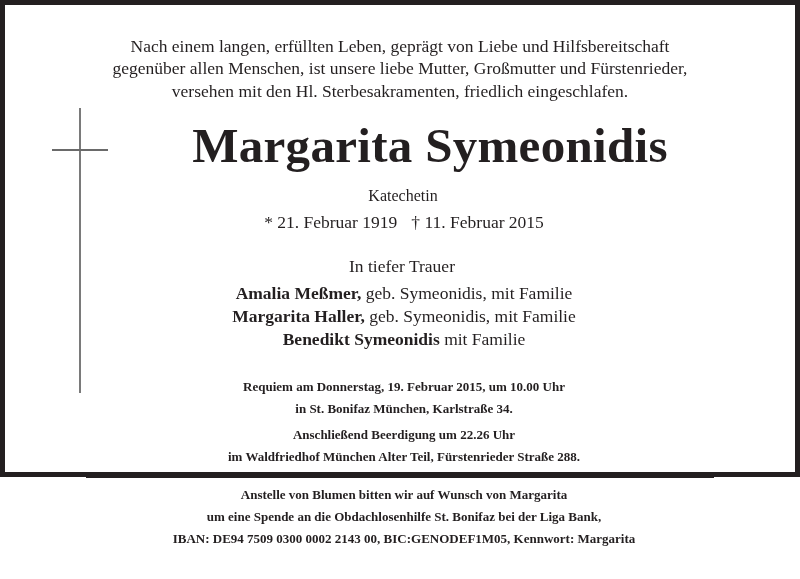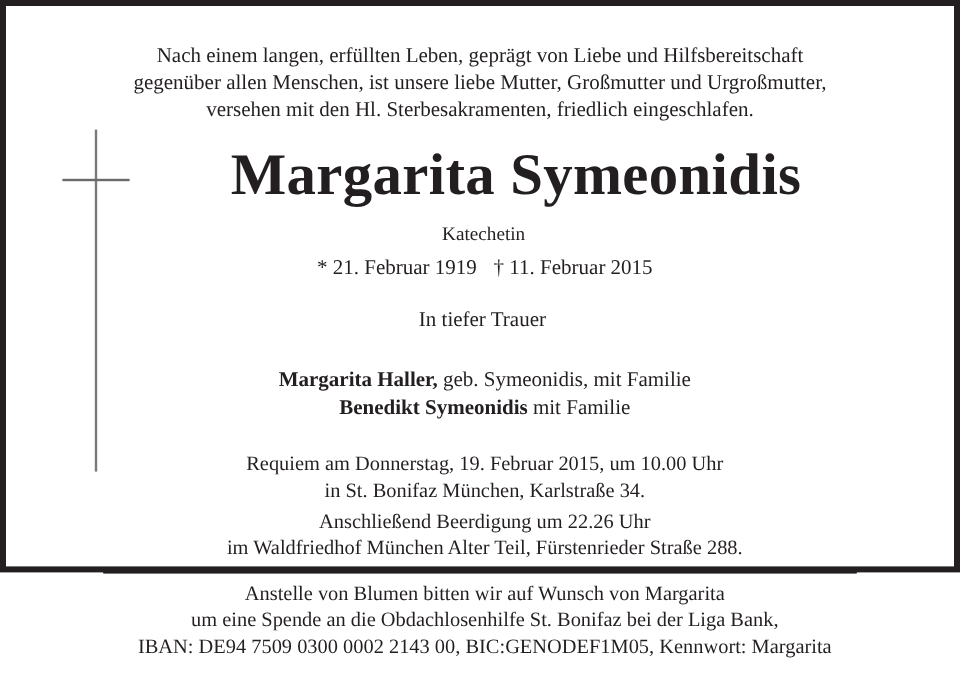"gegenüber allen Menschen, ist unsere" div.line { text: Urgroßmutter -> Fürstenrieder }
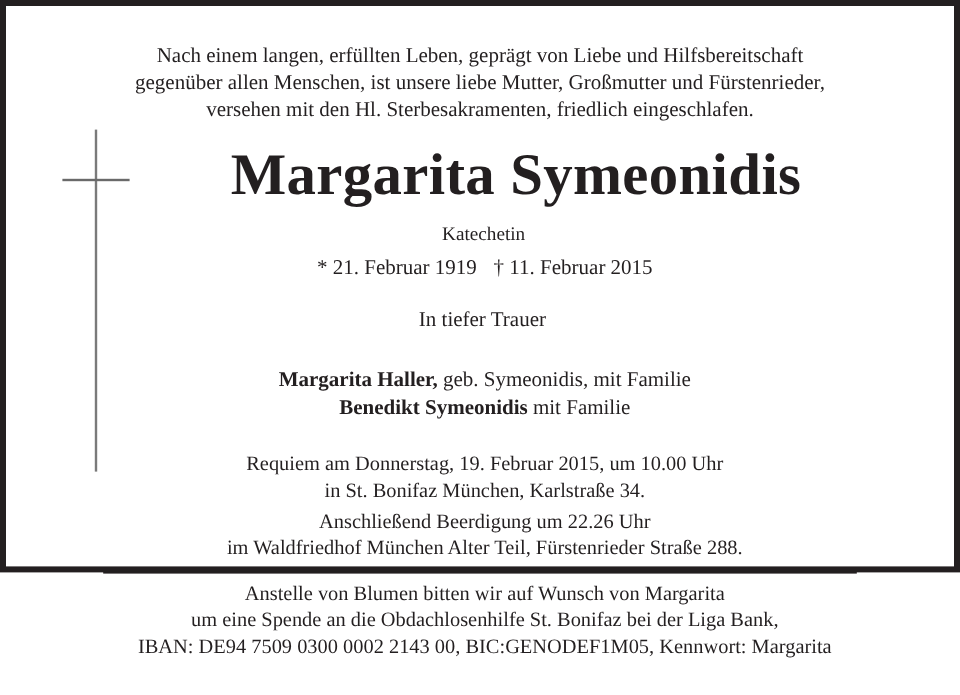"Amalia Meßmer, geb. Symeonidis, mit" div.line { html: none -> <div> <b>Amalia Meßmer,</b><span> geb. Symeonidis, mit Familie</span> </div> }
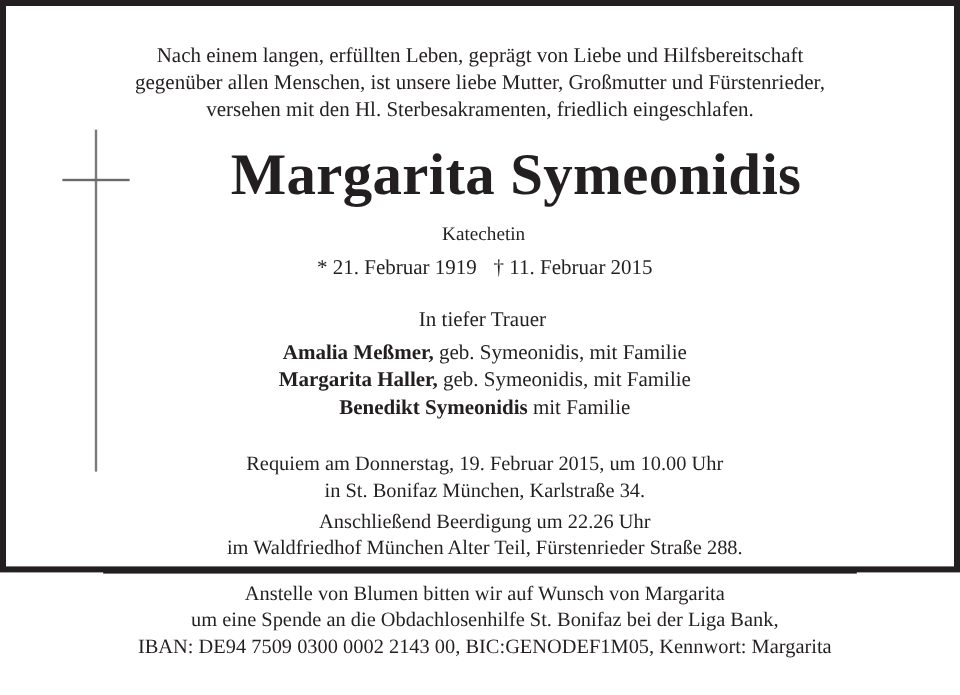"Requiem am Donnerstag, 19. Februar" .info { font-size: 17px -> 13px; font-weight: none -> bold }
